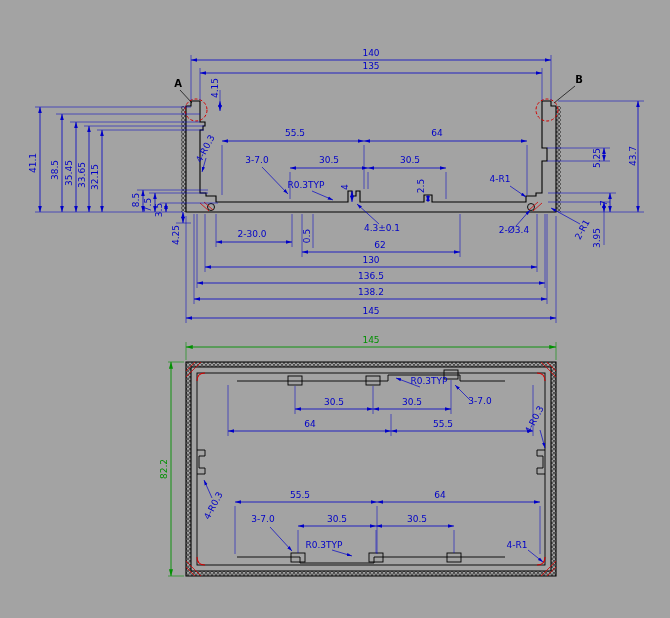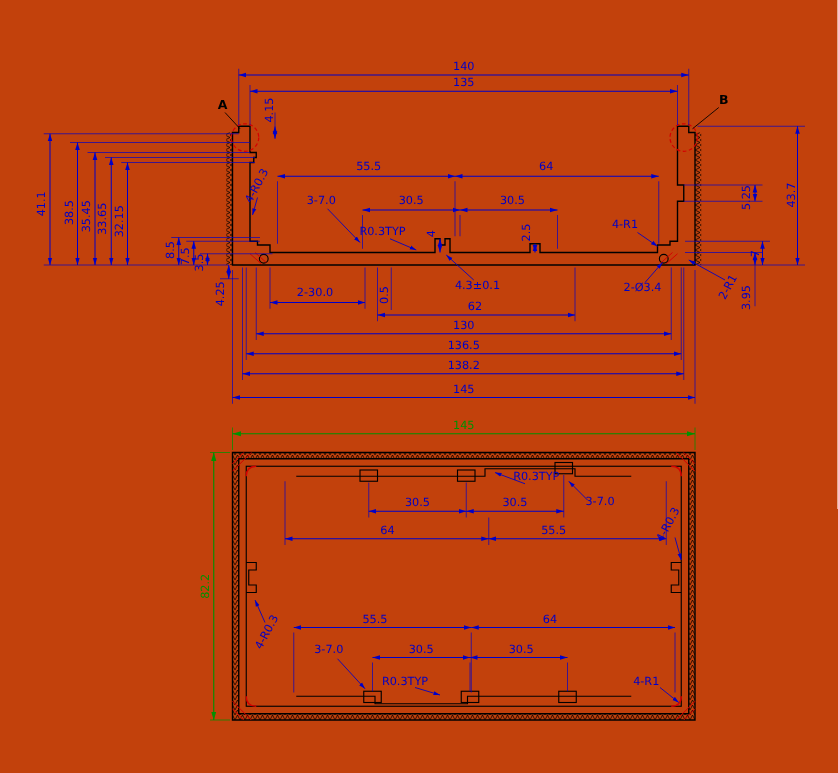"140" #stage { background: #c2410c -> #a3a3a3 }
